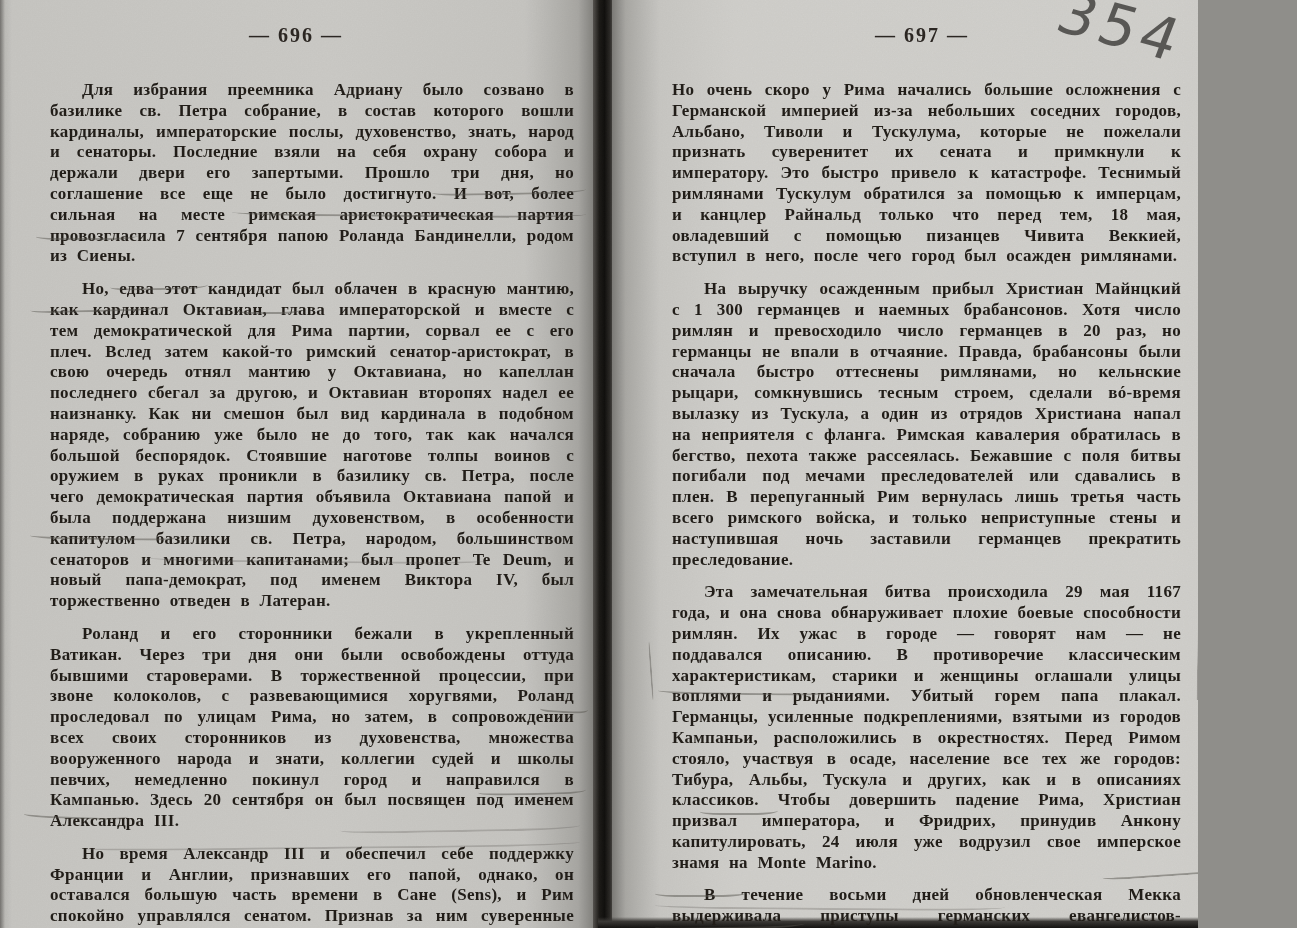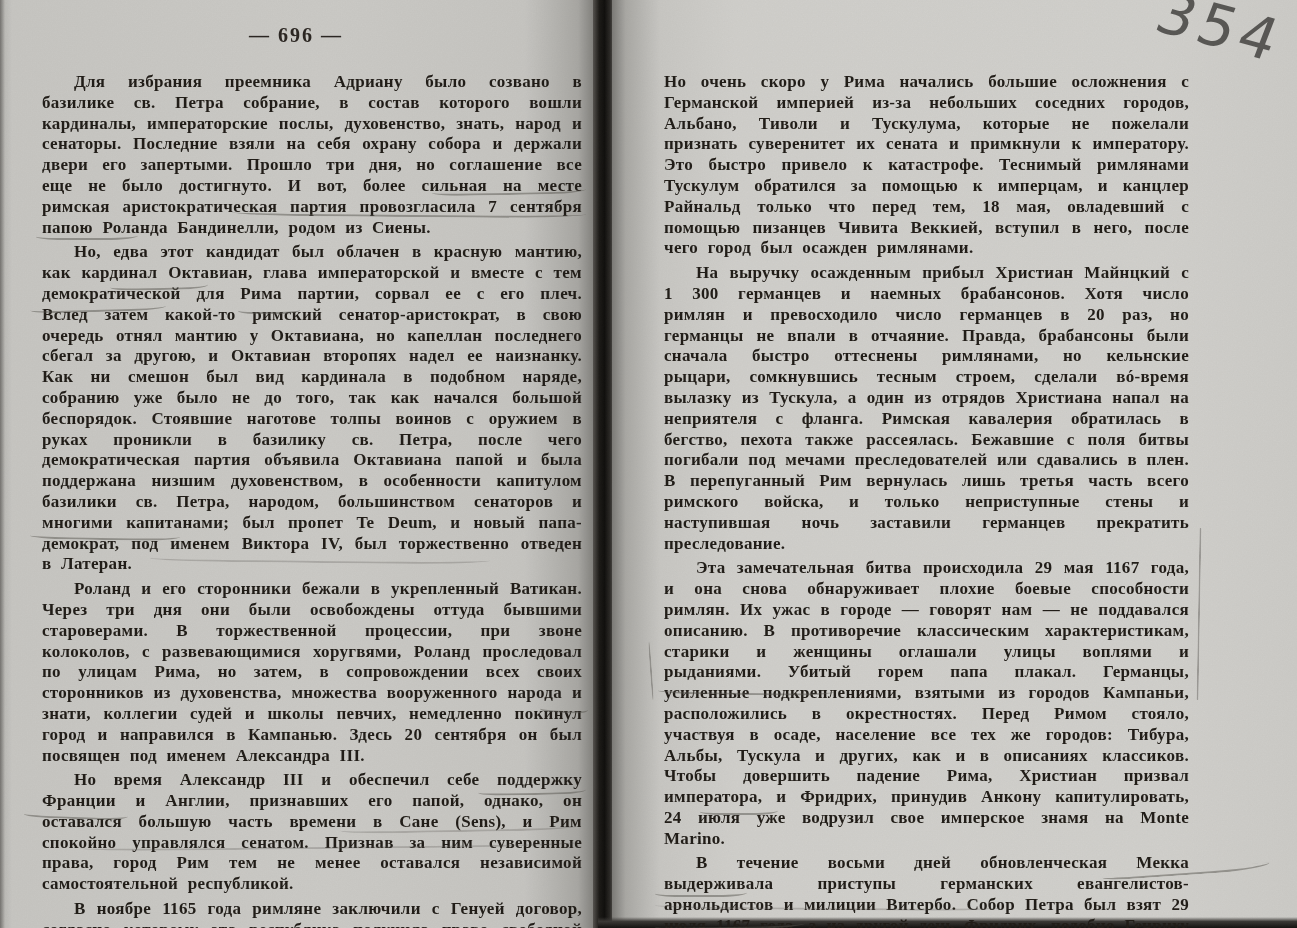"— 696 —" .scan { width: 1297px -> 1198px }
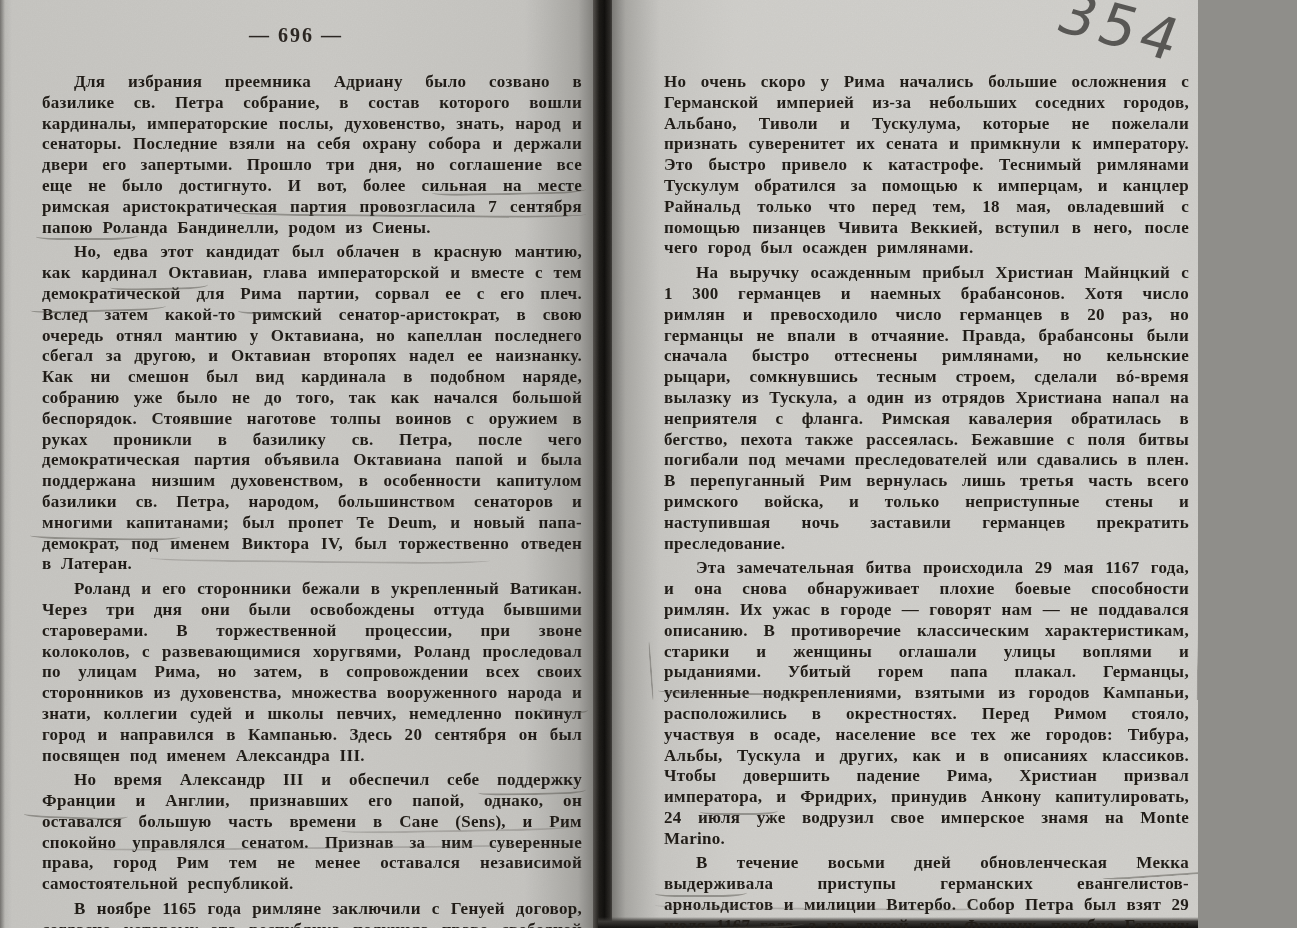"— 697 —" div.page-header { html: none -> <div>— 697 —</div> }
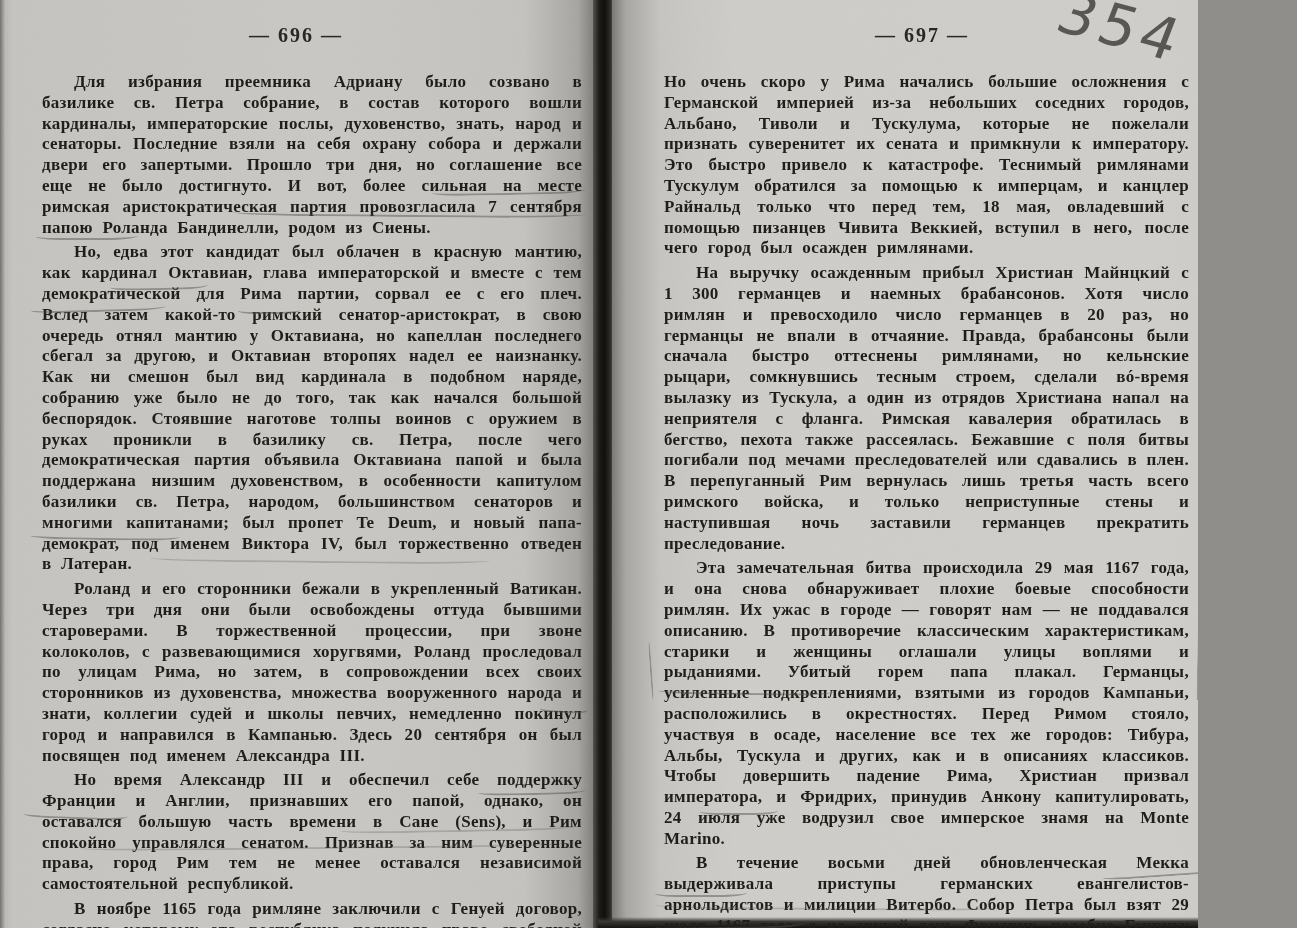"Для избрания преемника Адриану было" p.bodytext { margin: 4px -> 12px }
